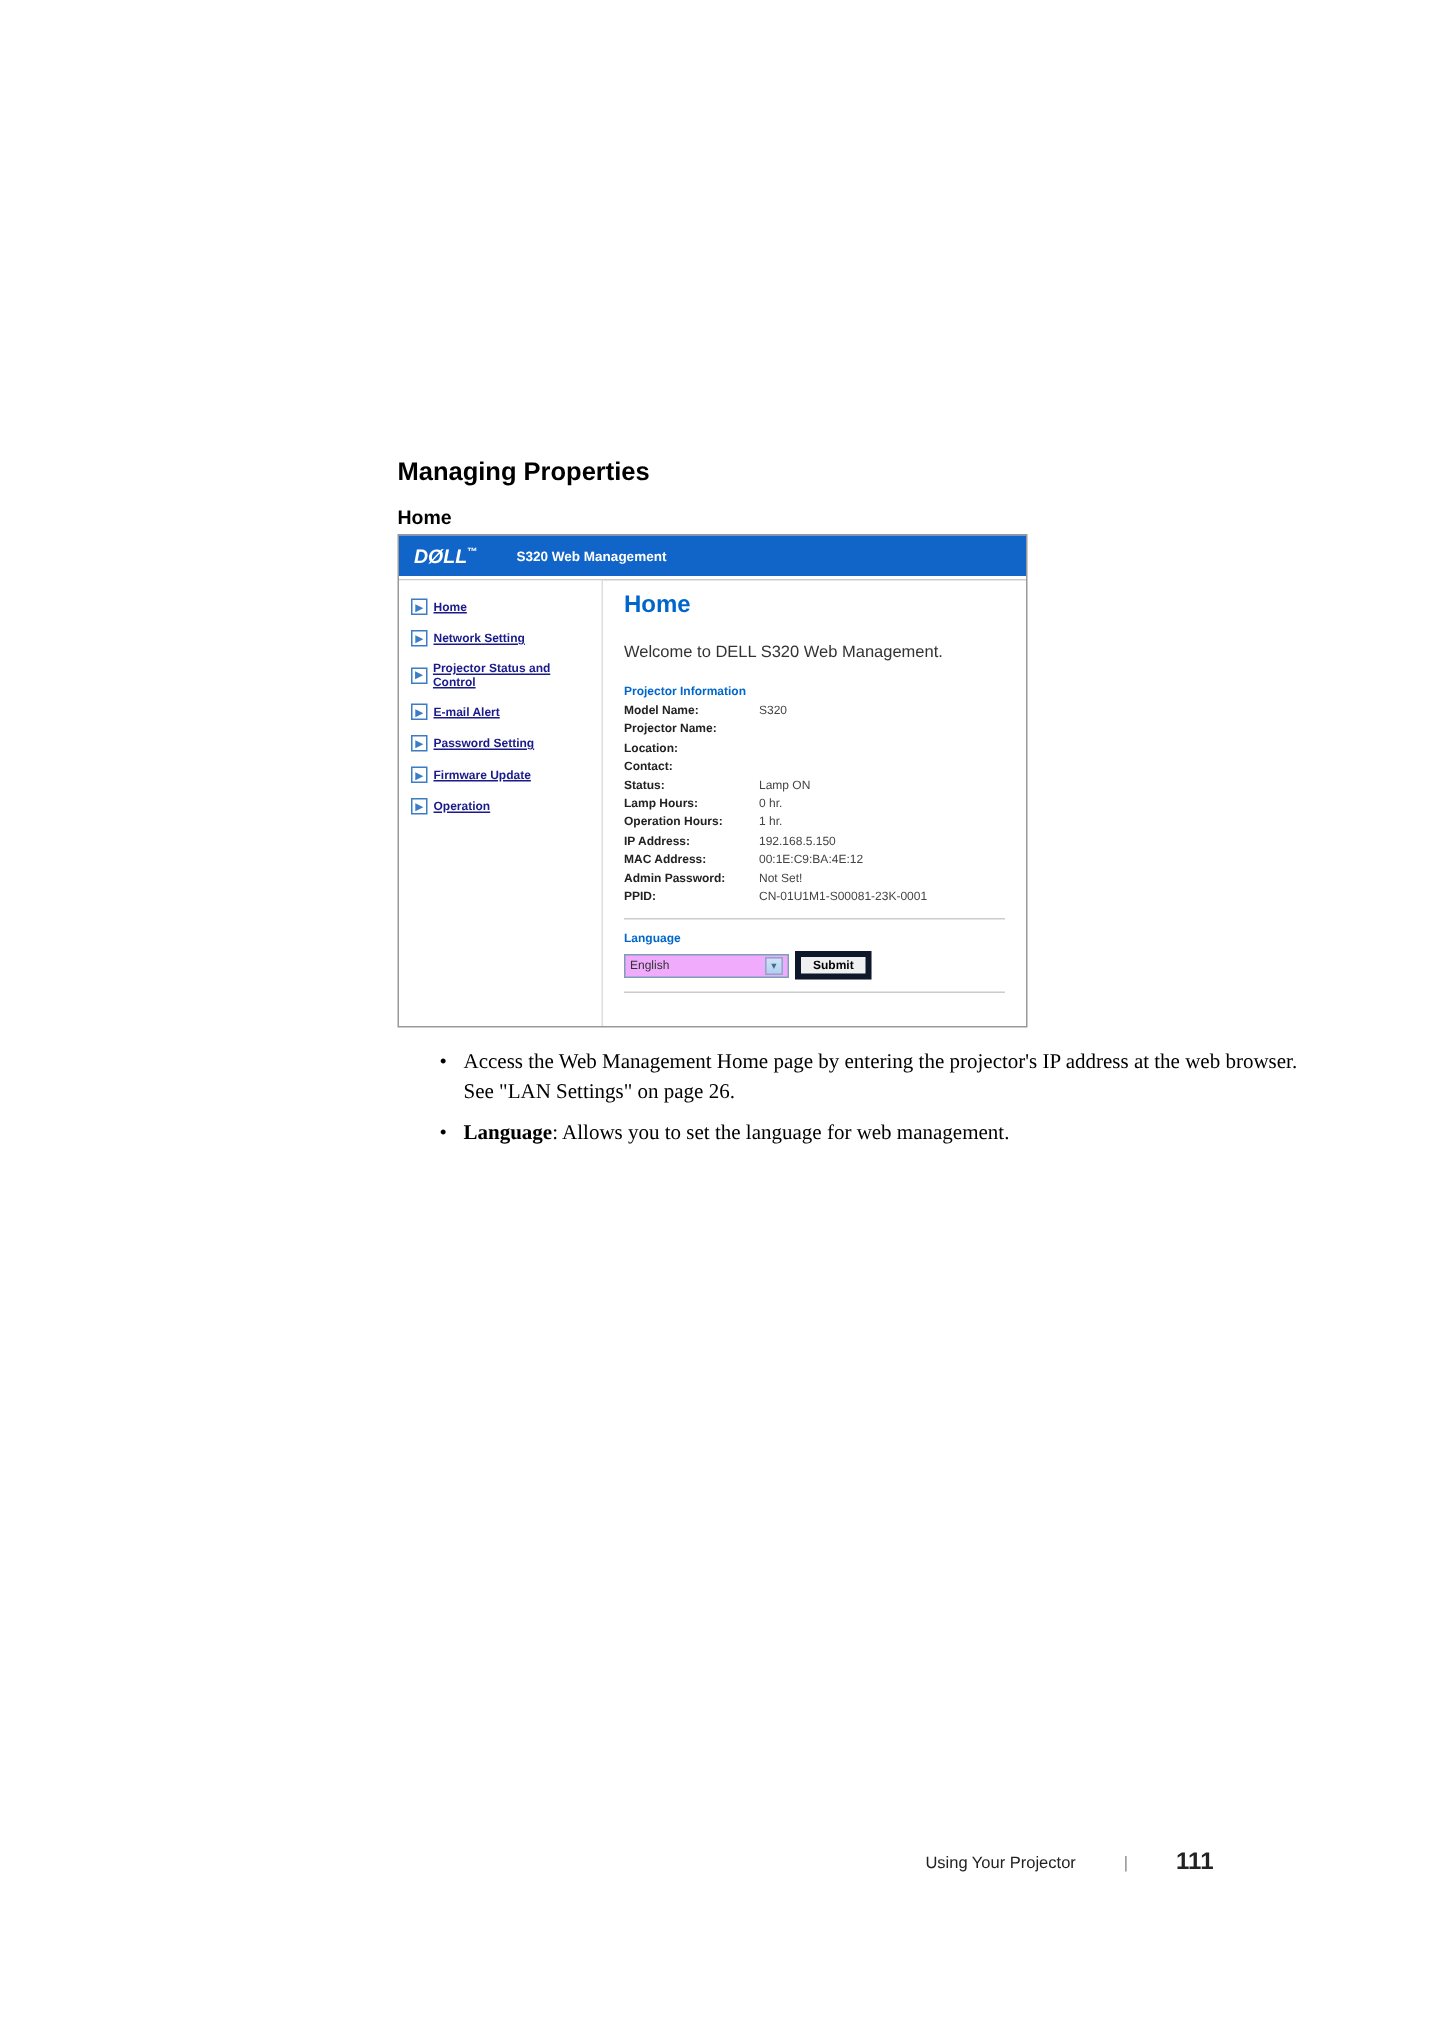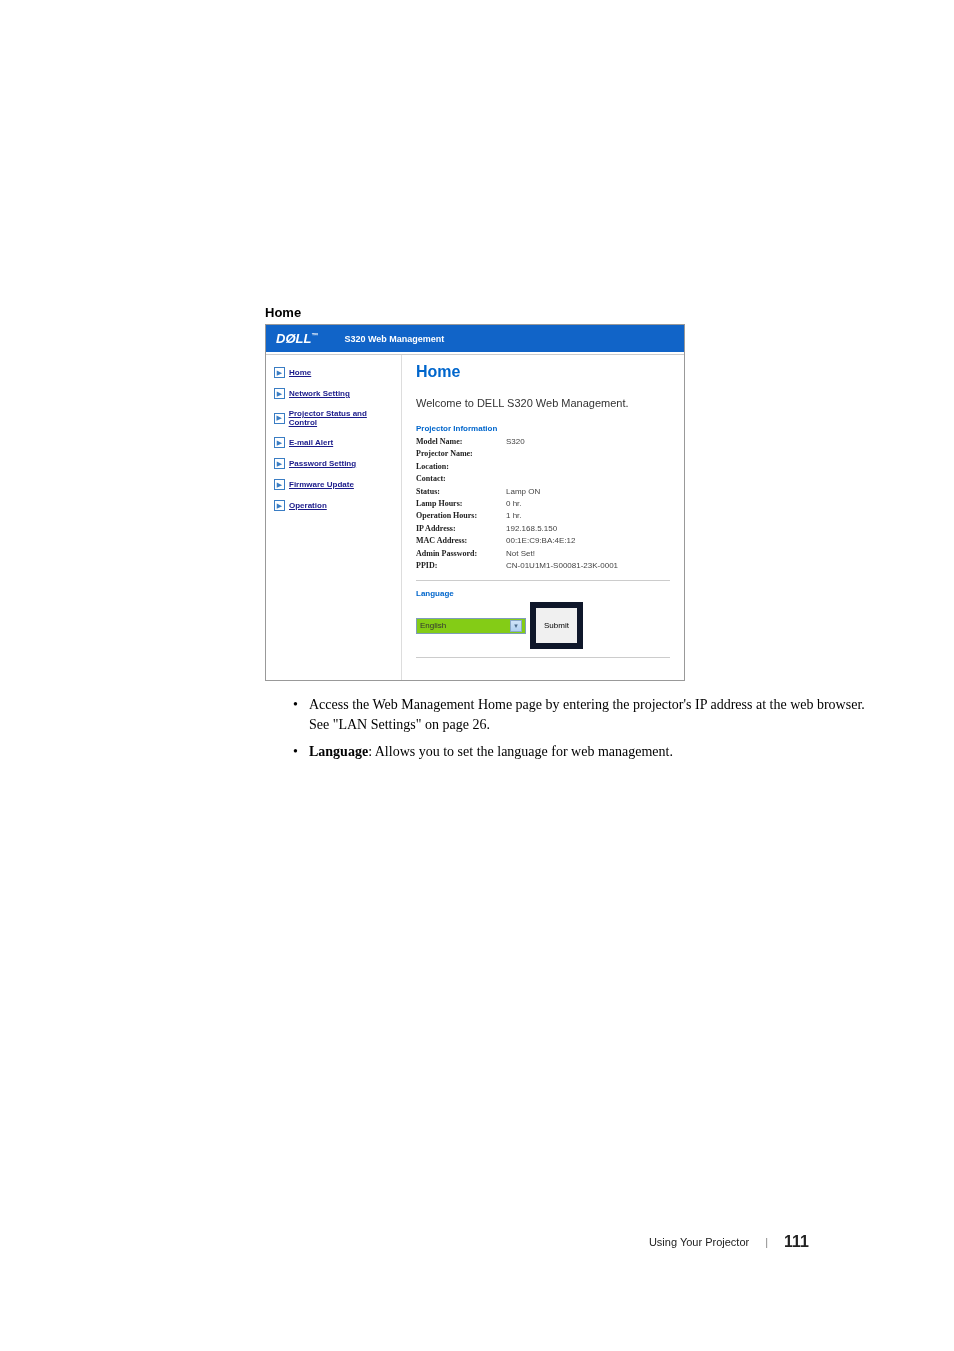"Managing Properties" h2.section-heading { html: none -> <h2>Managing Properties</h2> }
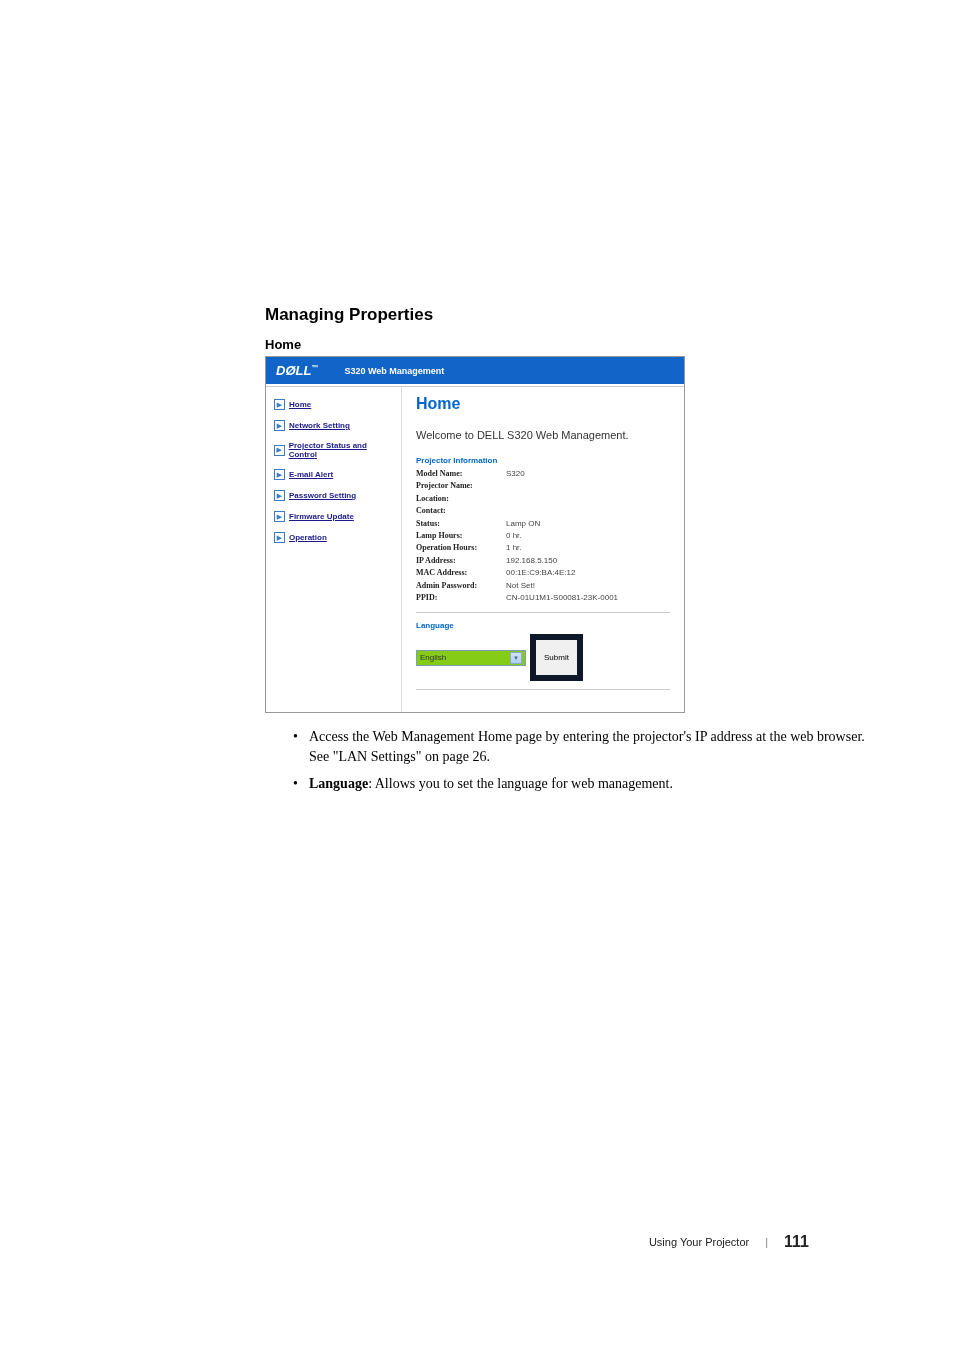"Model Name:" .info-label { font-family: Liberation Serif, serif -> none }
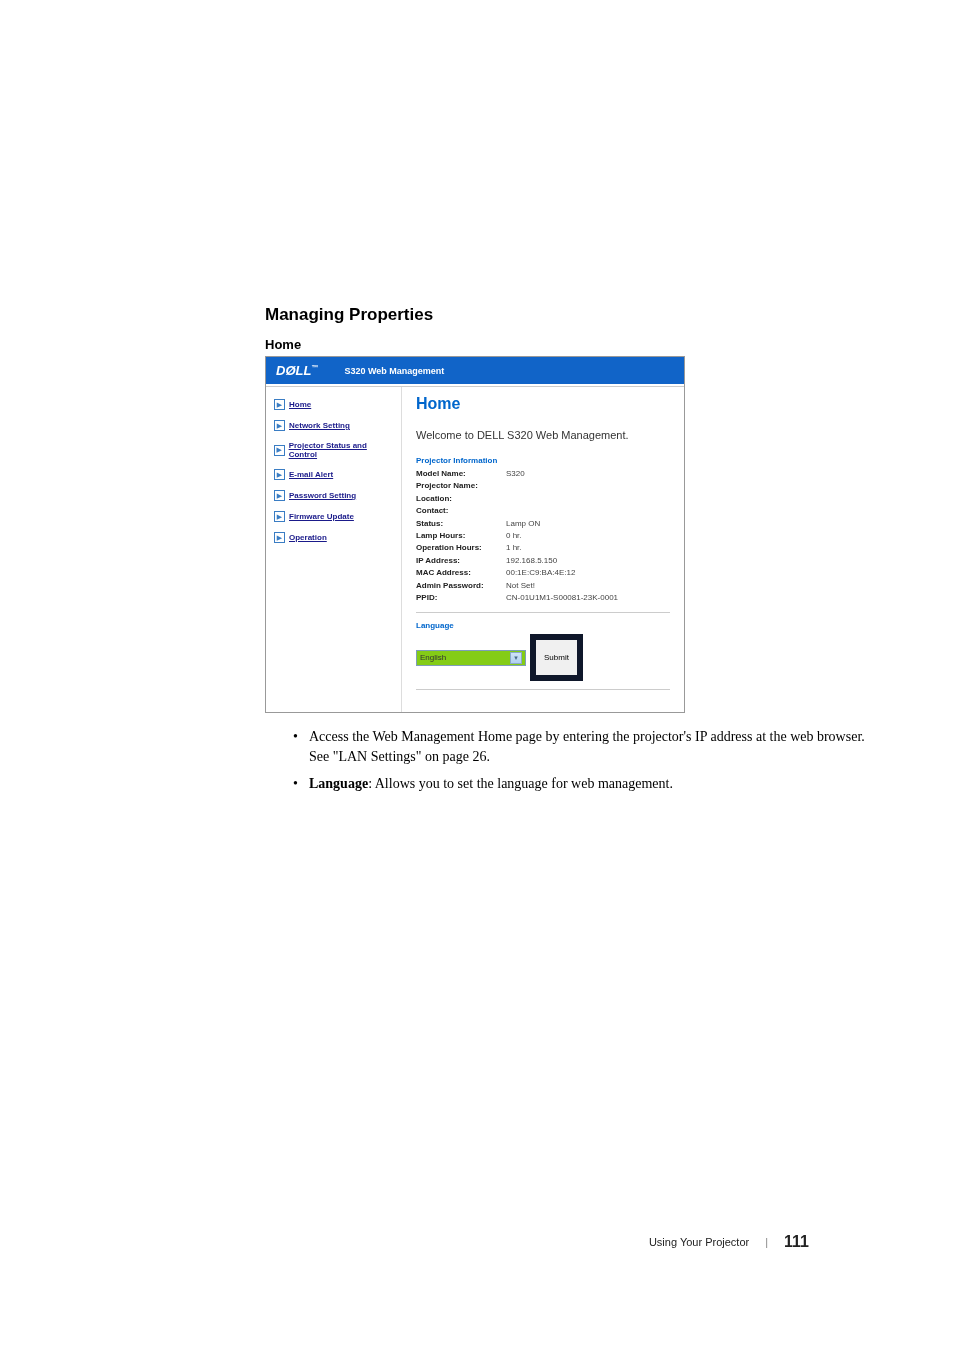"English" .lang-select { background: #84cc16 -> #f0abfc }
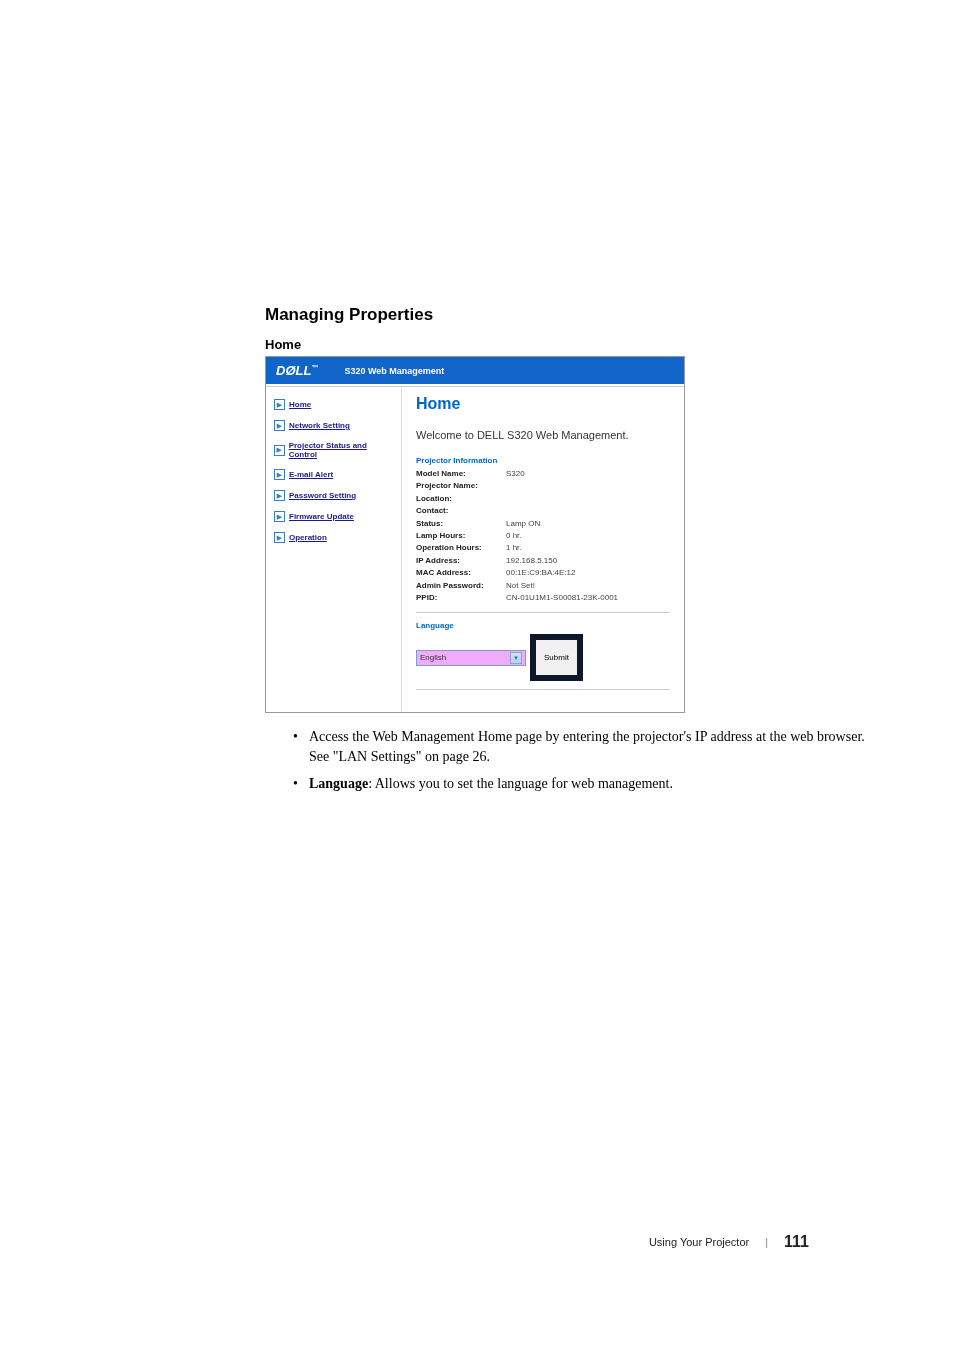"Submit" .submit-btn { border: 6px solid #0f172a -> 4px solid #0f172a; font-weight: none -> bold; padding: 13px 8px -> 1px 8px }
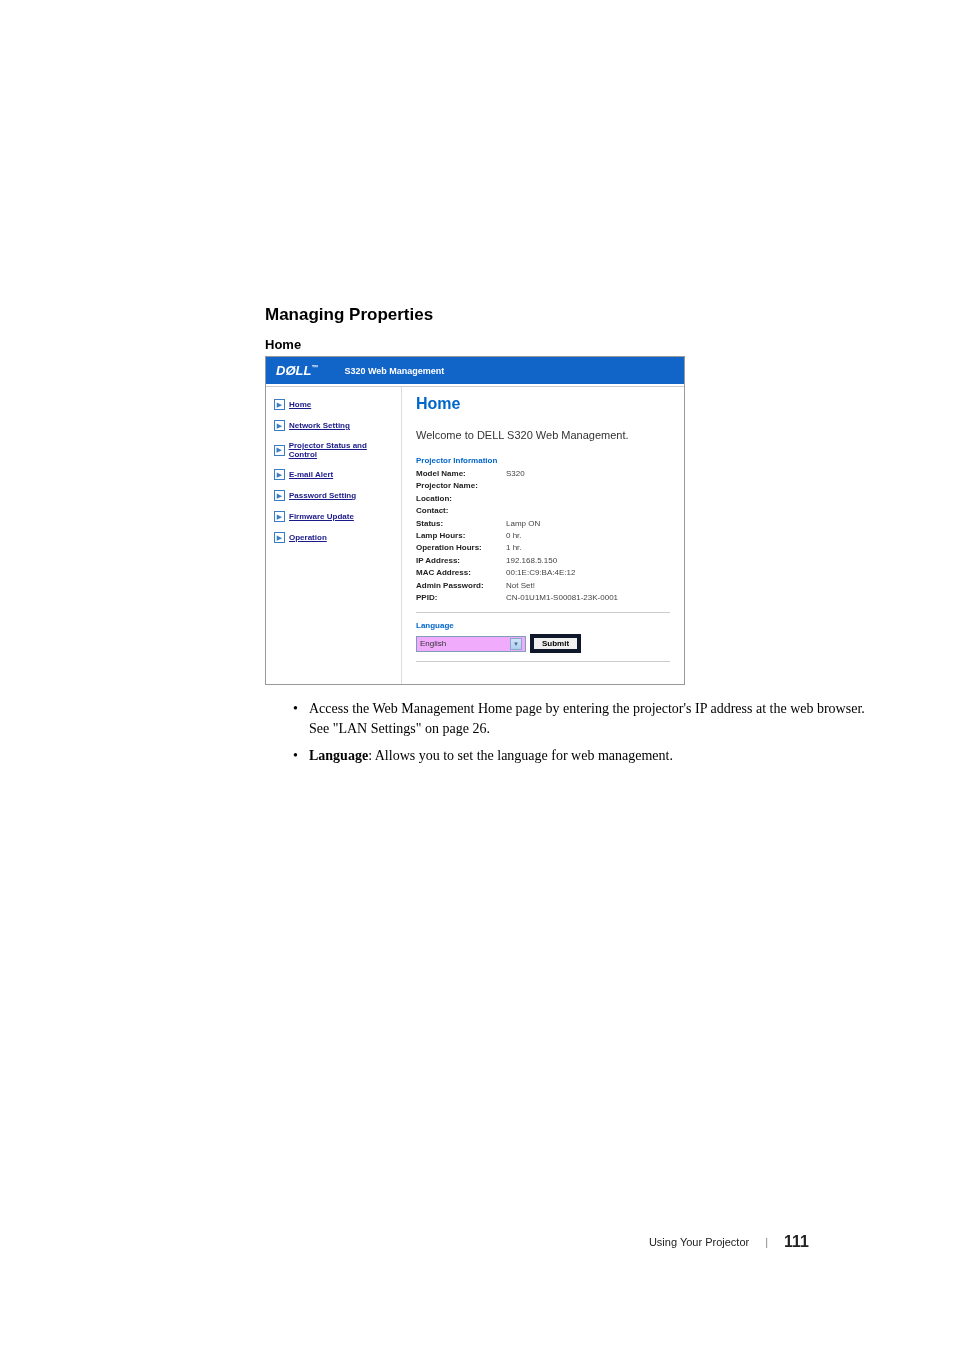"Using Your Projector" .footer { gap: 16px -> 32px }
